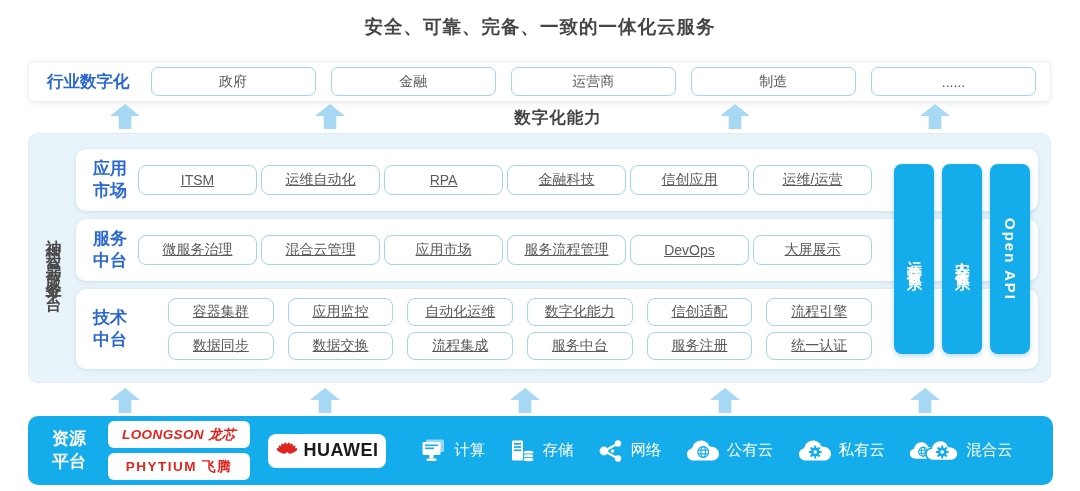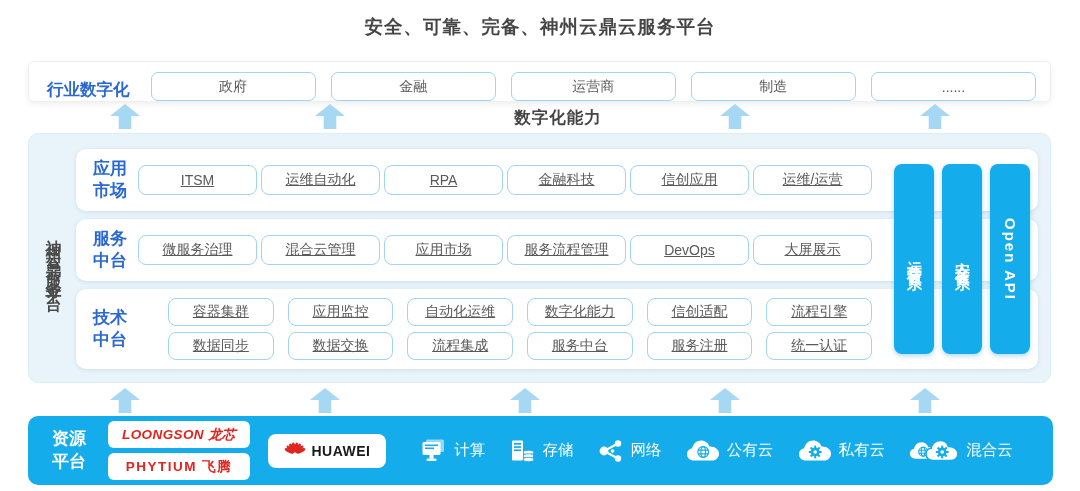"安全、可靠、完备、神州云鼎云服务平台" div.title { text: 神州云鼎云服务平台 -> 一致的一体化云服务 }
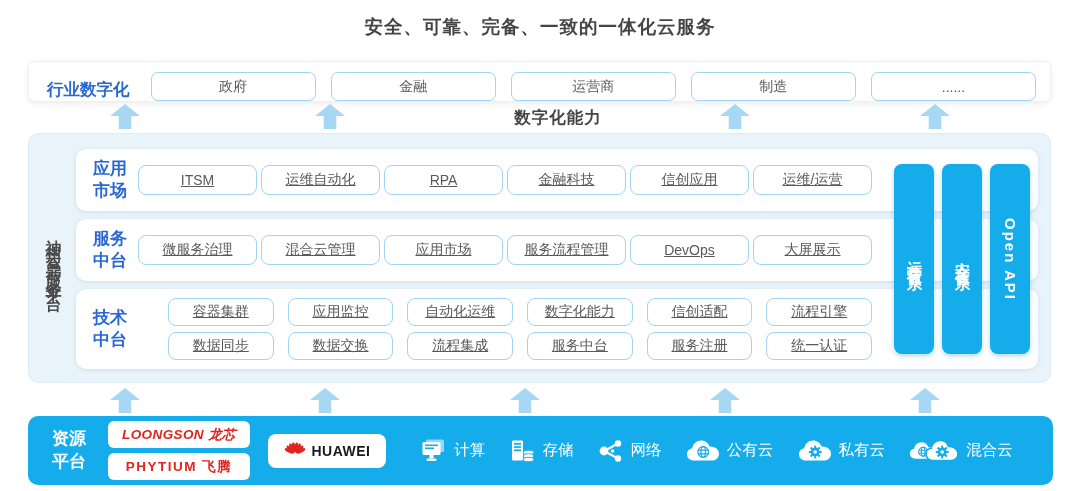"行业数字化" .industry { align-items: flex-end -> center }
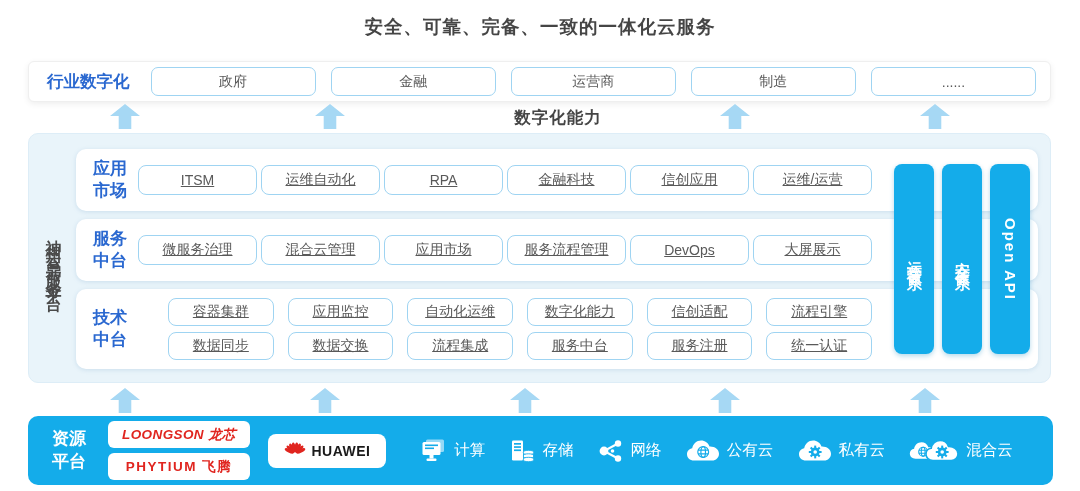"HUAWEI" .huawei-text { font-size: 14px -> 18px }
